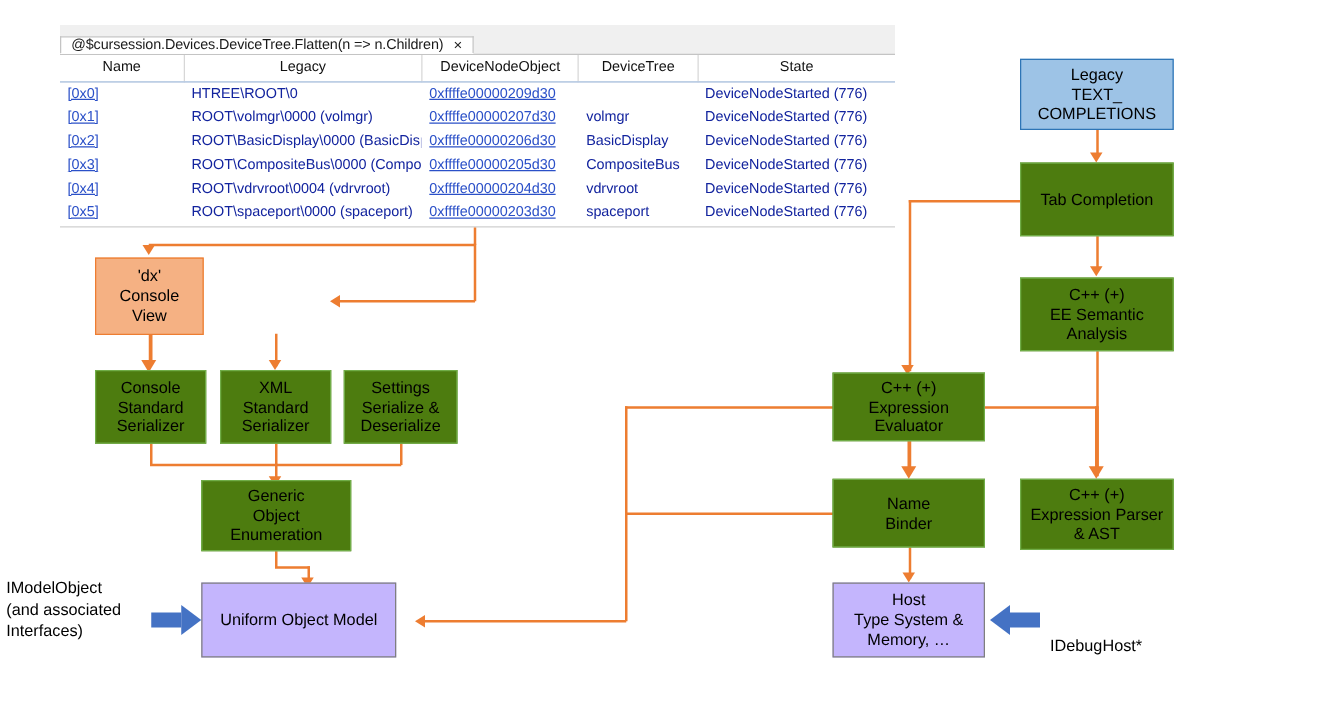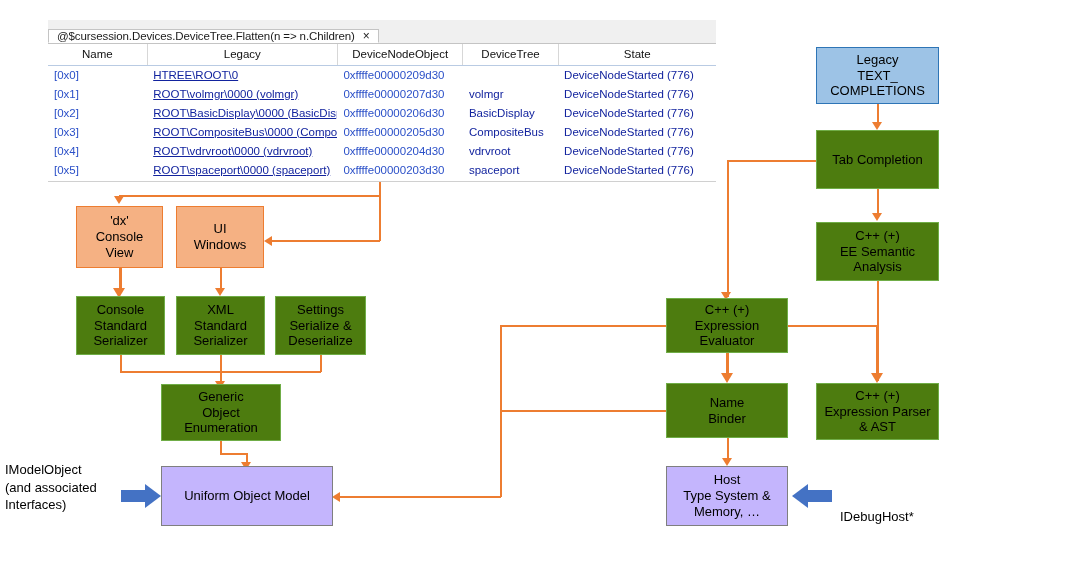"[0x0]" .lnk { text-decoration: none -> underline }
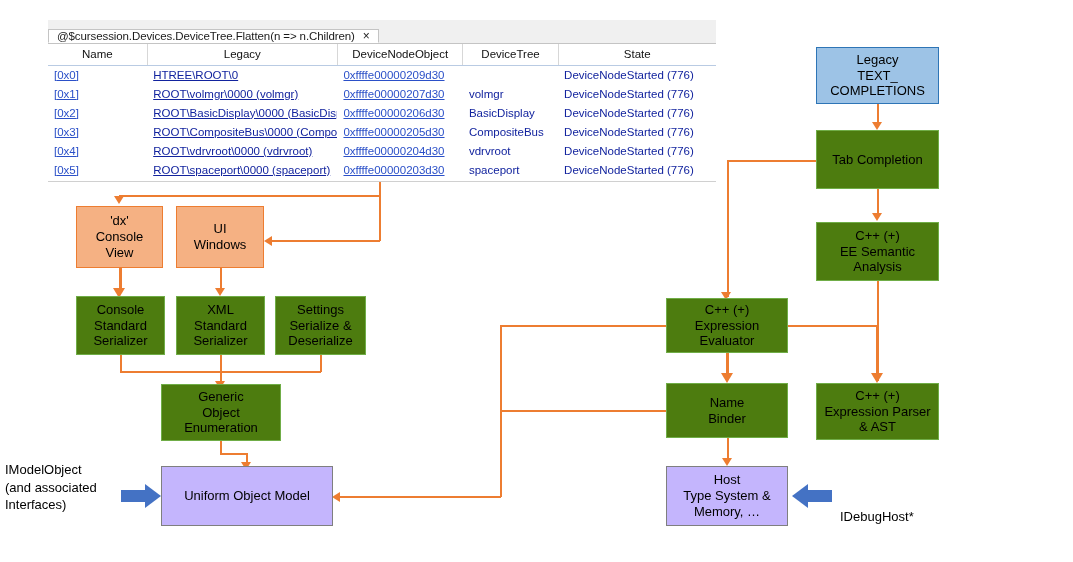"HTREE\ROOT\0" td.c-value { text-decoration: underline -> none }
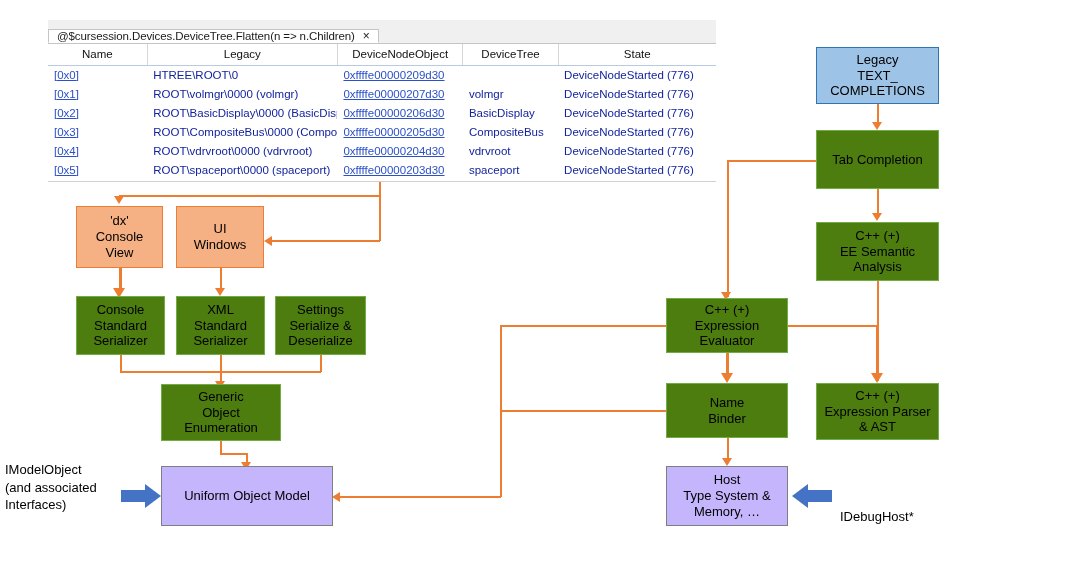"ROOT\vdrvroot\0000 (vdrvroot)" td.c-value { text: 0000 -> 0004 }
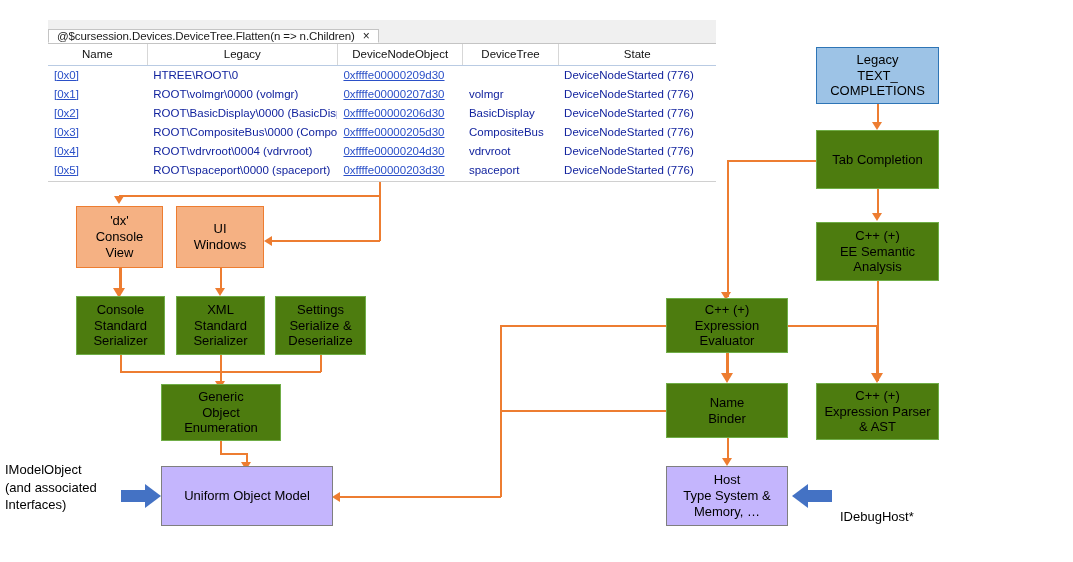"UI" div.node { html: <div>UI Windows</div> -> none }
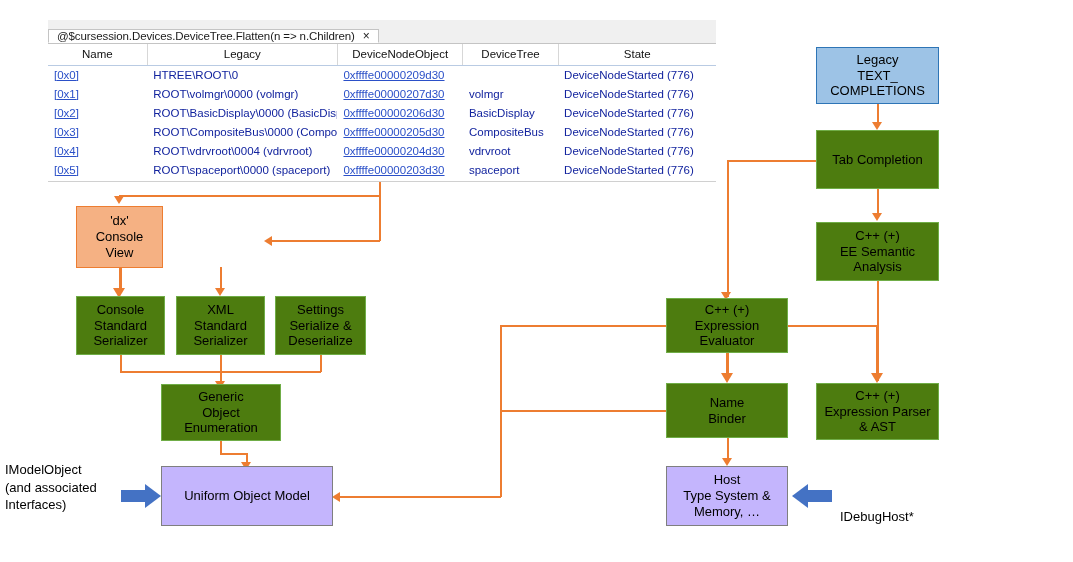"Uniform Object Model" div.node { width: 172px -> 156px }
